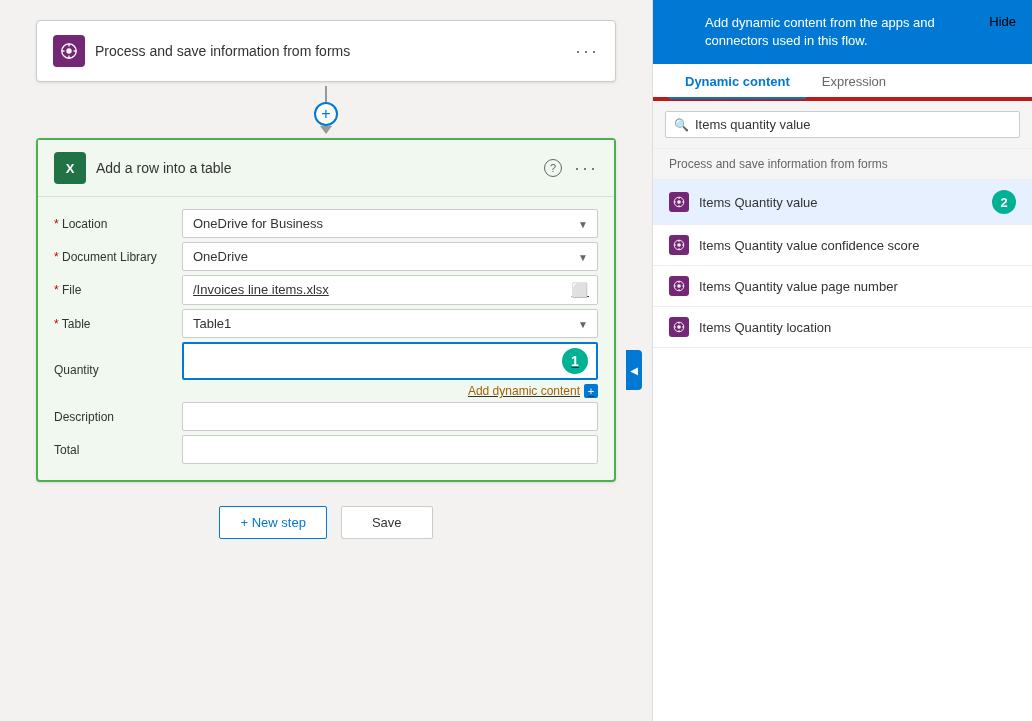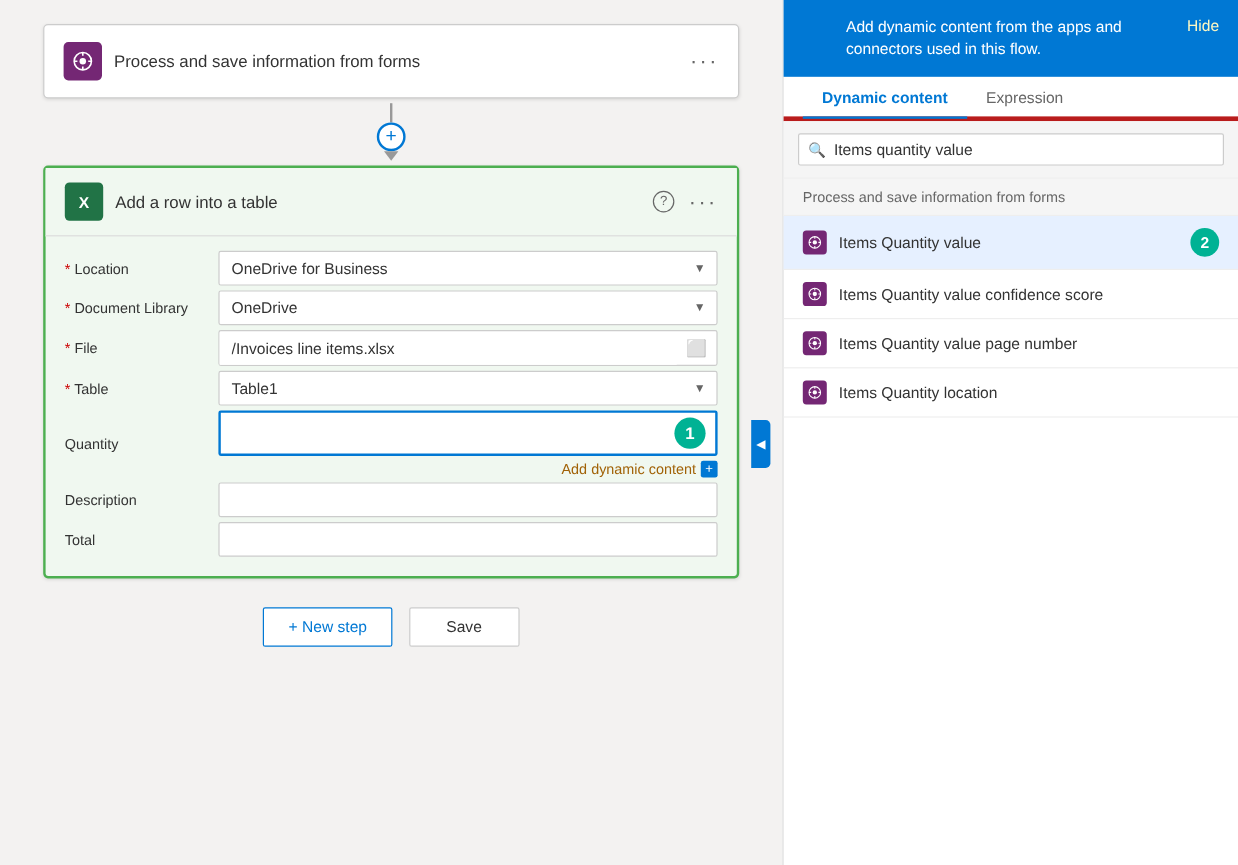"Hide" .hide-btn { color: #fef9c3 -> #000000 }
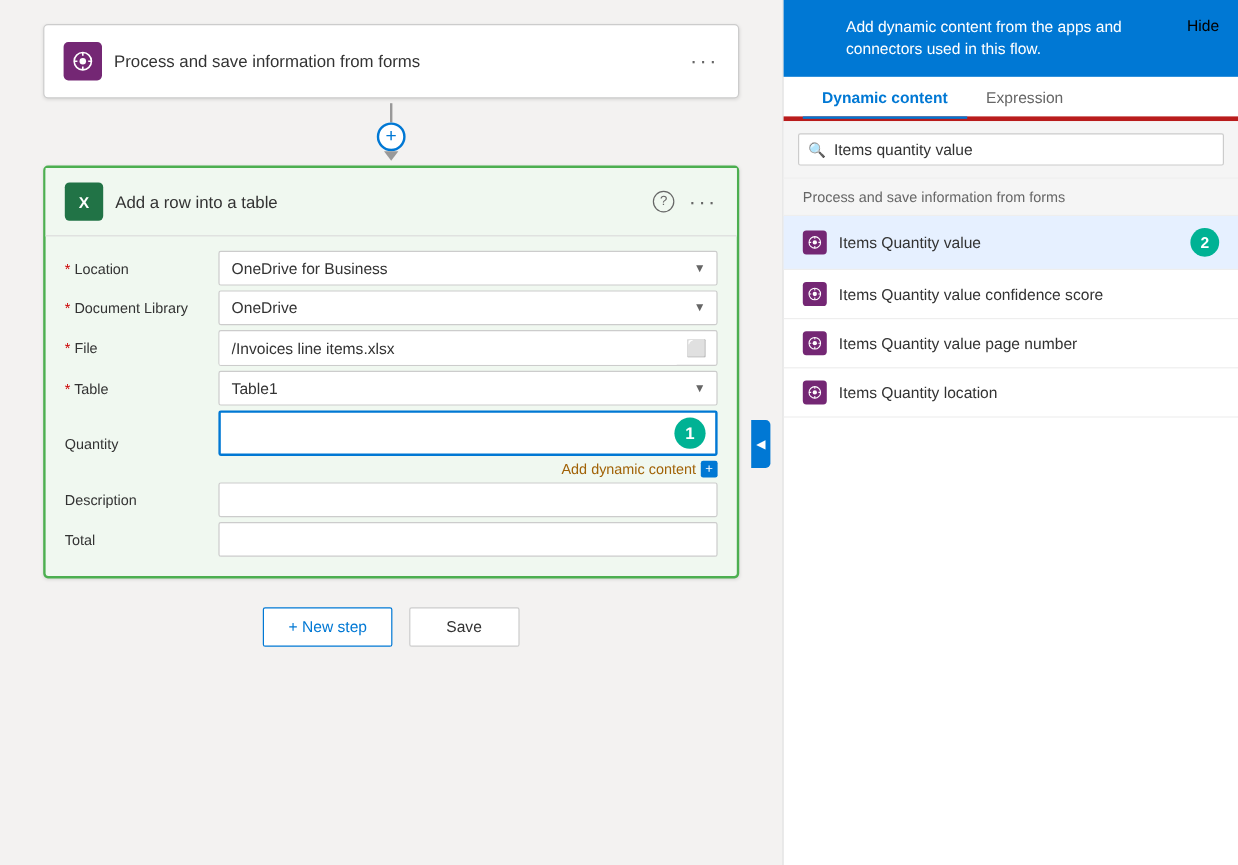"OneDrive for Business" .form-input-container { text-decoration: none -> underline }
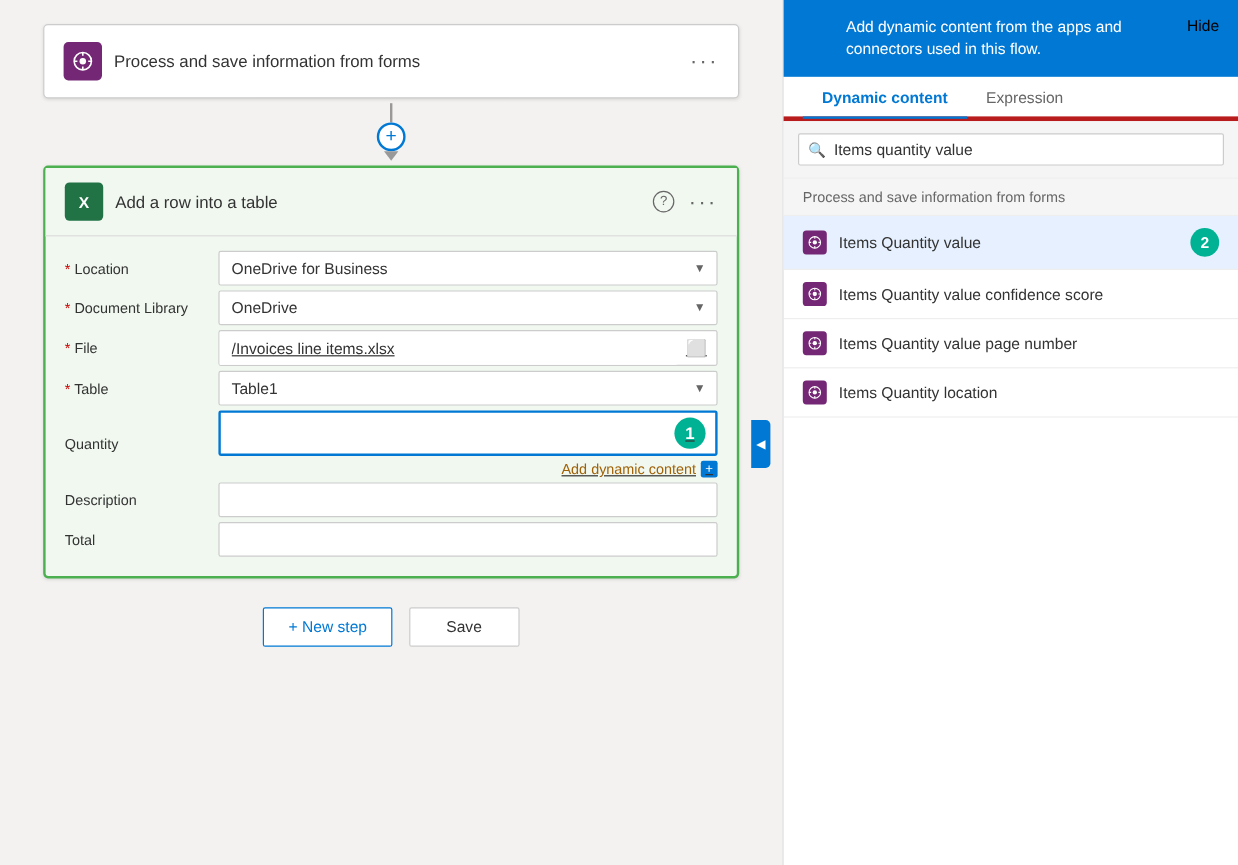"/Invoices line items.xlsx" .file-input-wrapper { align-items: center -> flex-start }
